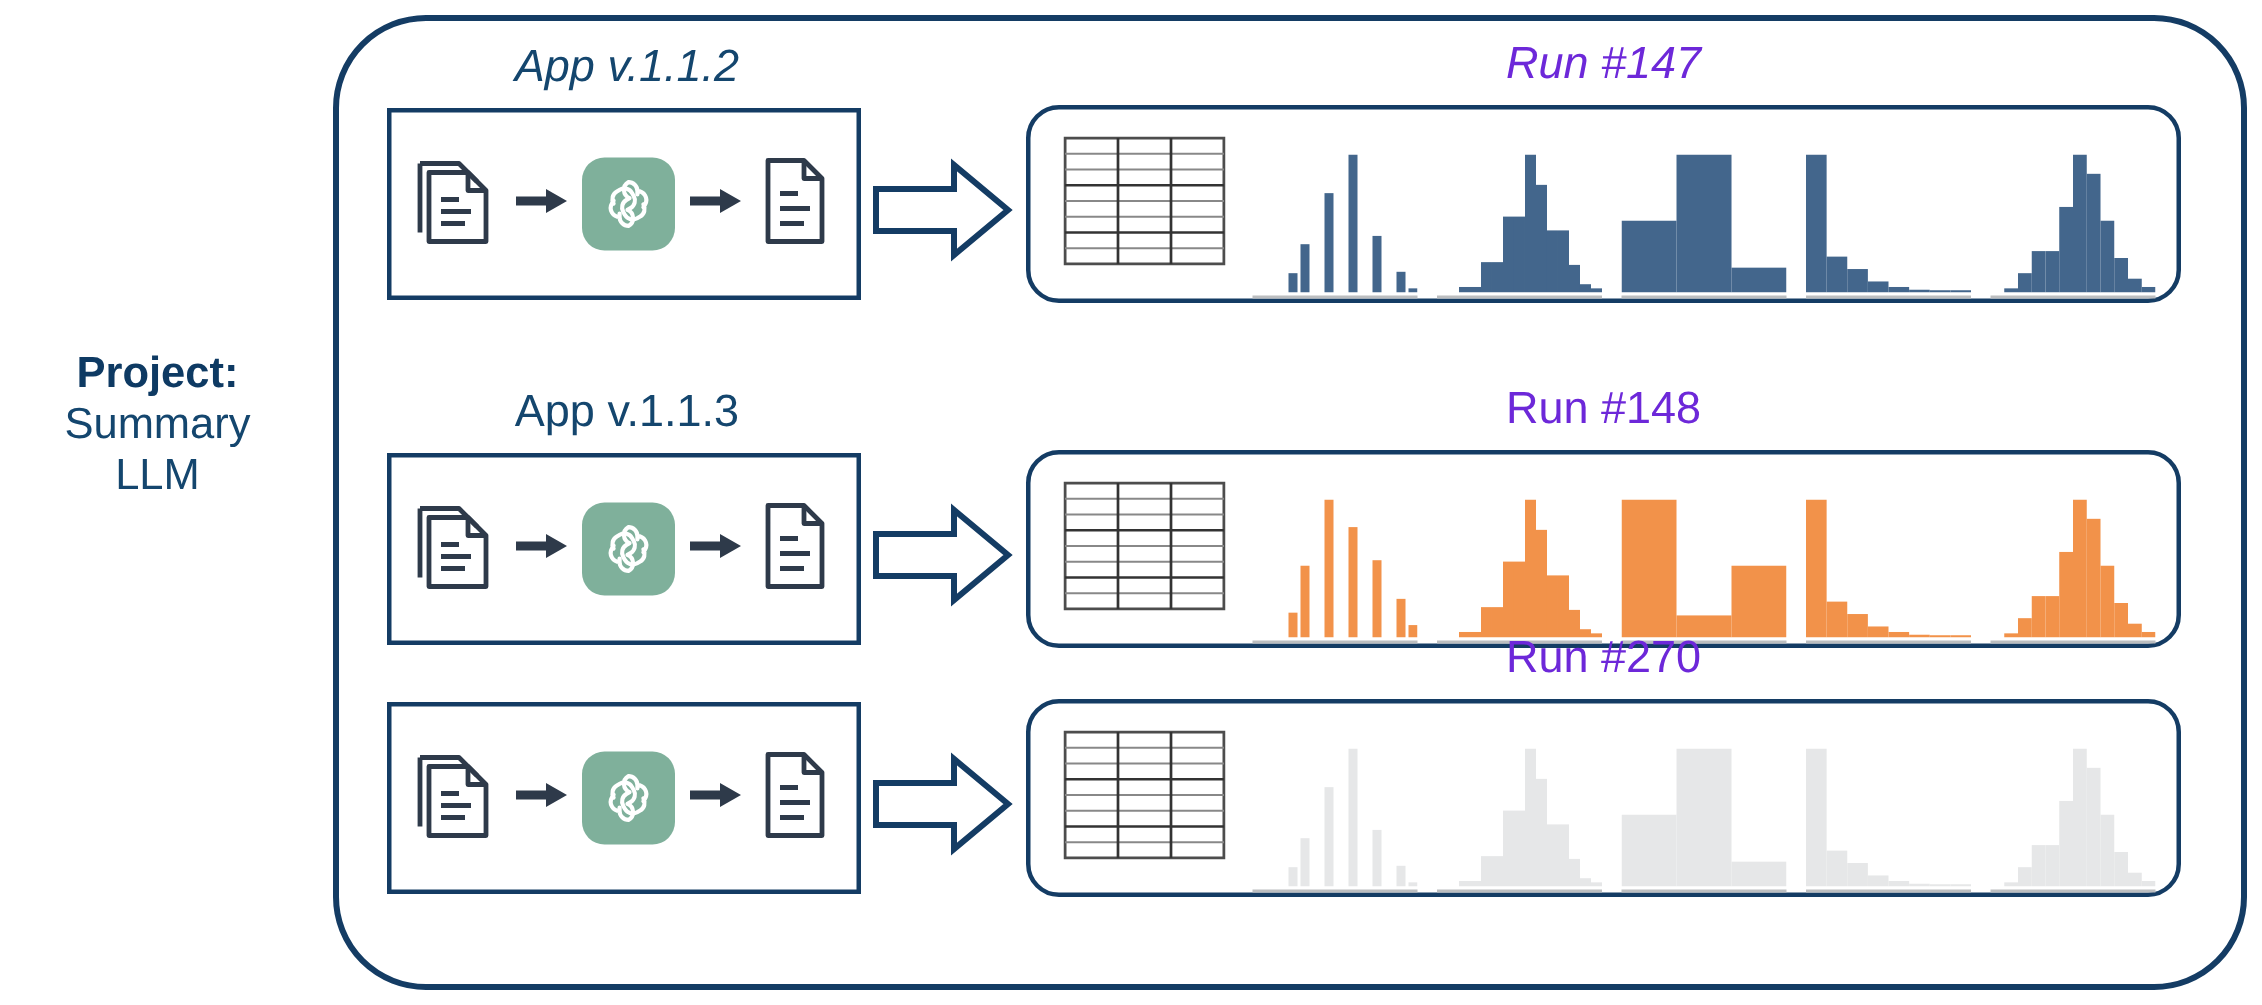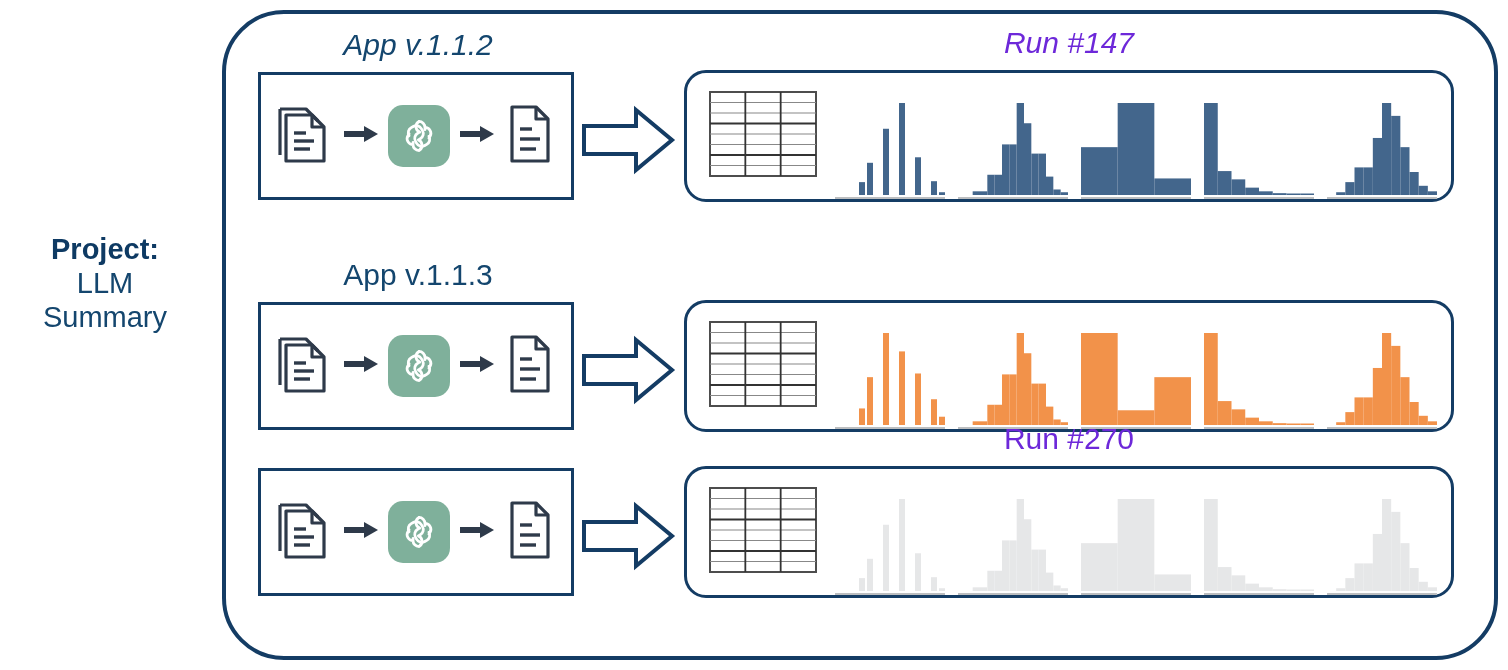"Run #148" div.run-caption { html: none -> <div>Run #148</div> }
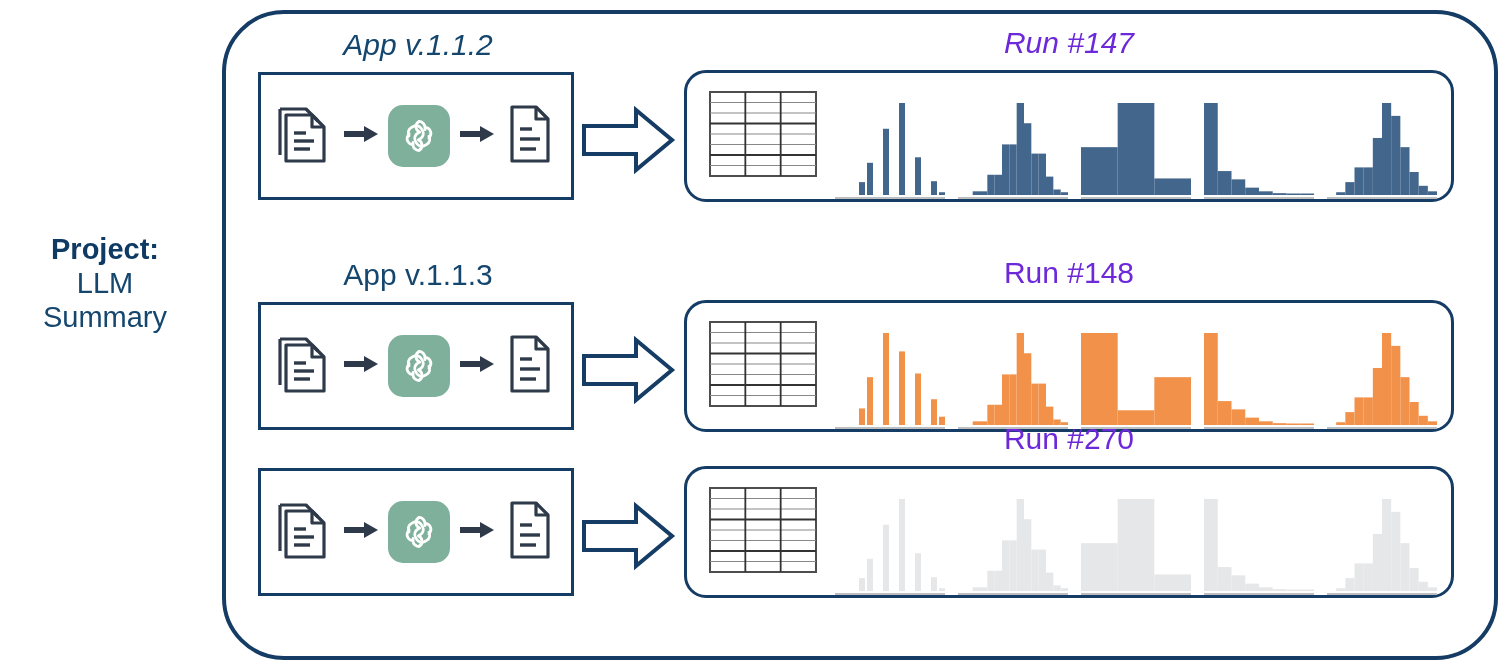"LLM" span.pl-line { order: before "Summary" -> after "Summary" }
